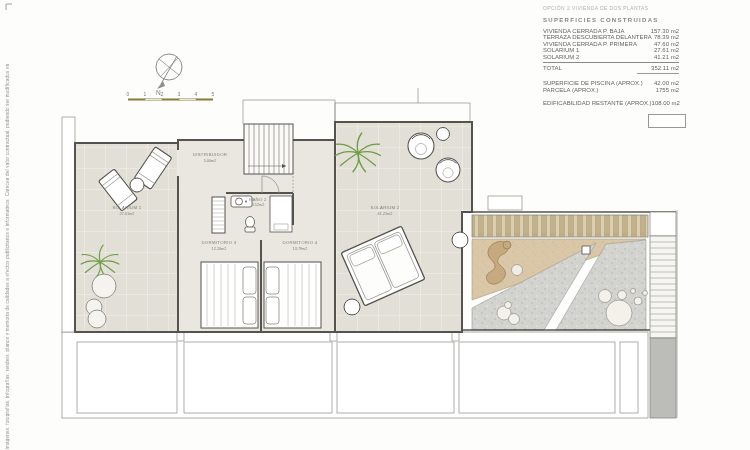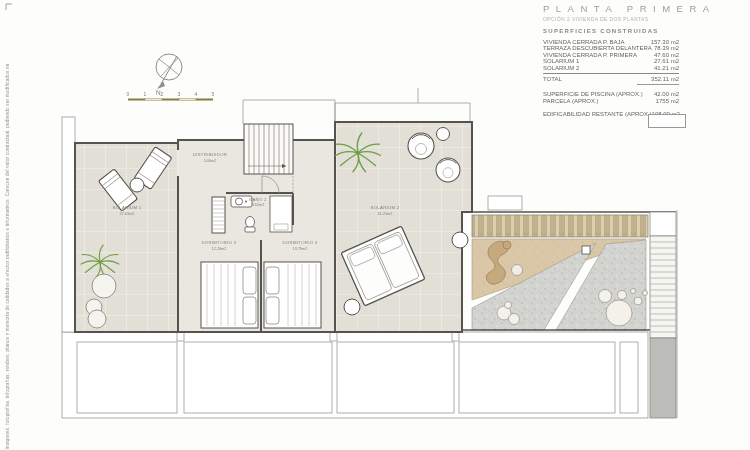"PLANTA PRIMERA" div.tb-title { html: <div>PLANTA PRIMERA</div> -> none }
